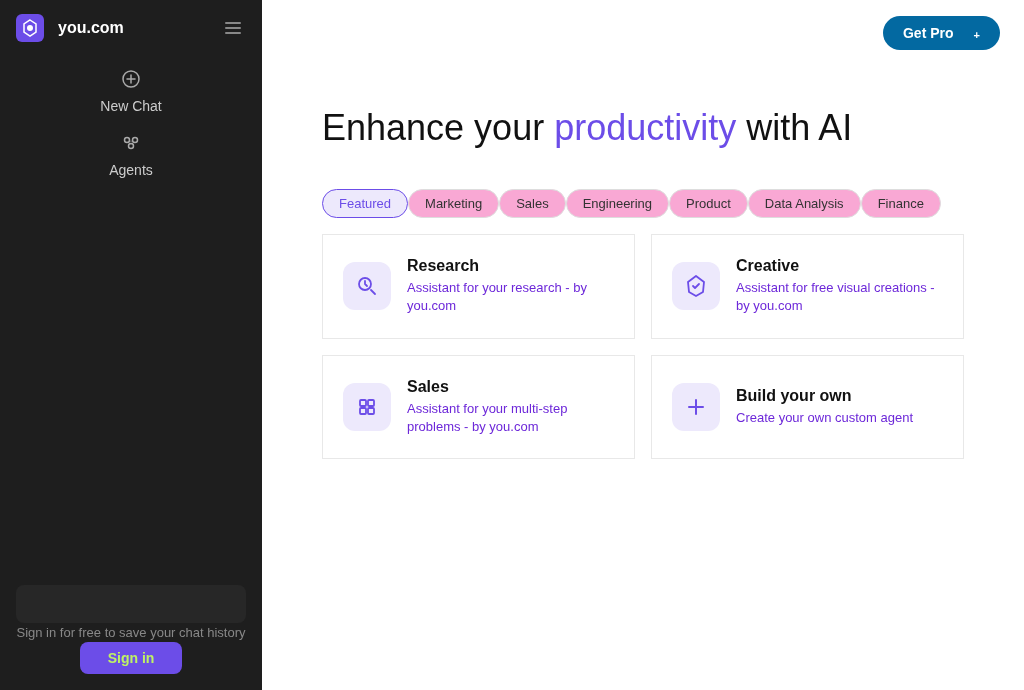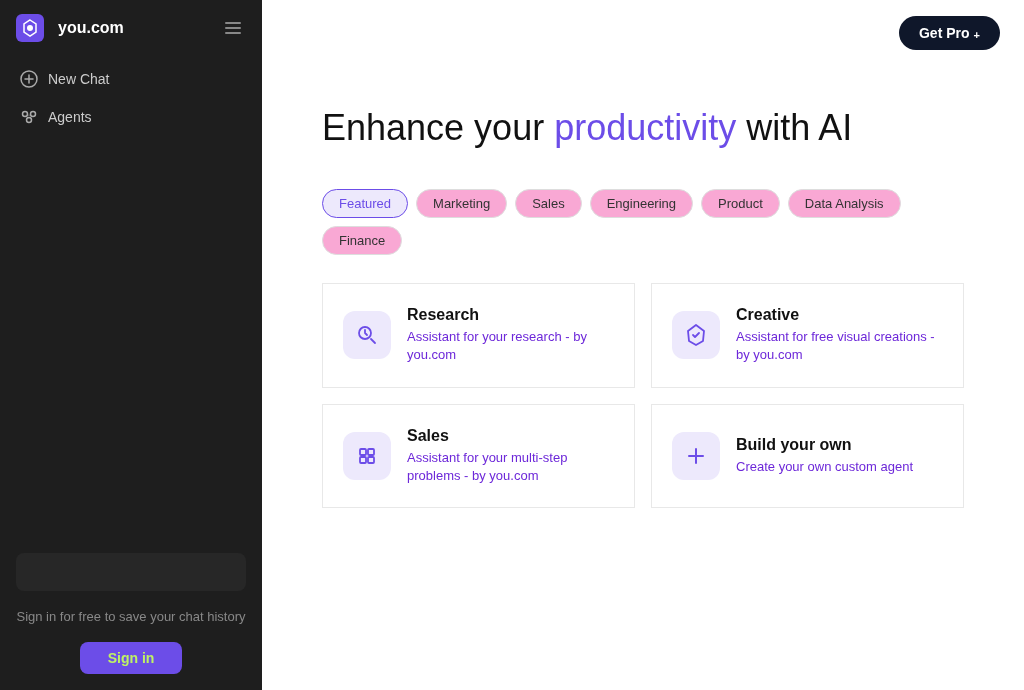"Get Pro" .get-pro-btn { background: #0f172a -> #0369a1; gap: 4px -> 20px }
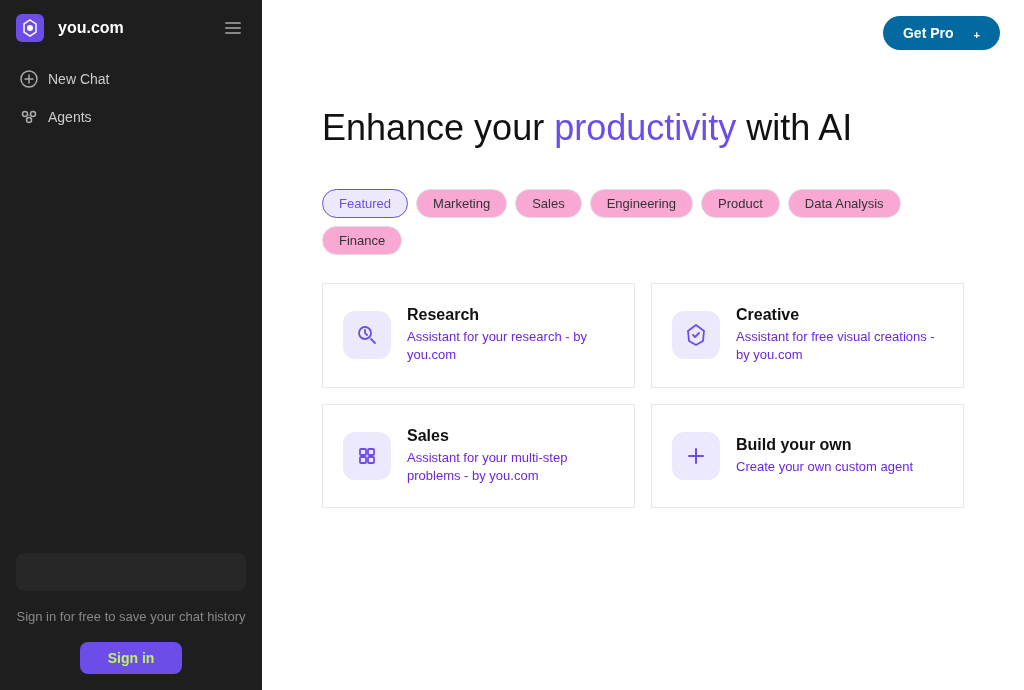"New Chat" .nav-item { flex-direction: none -> column }
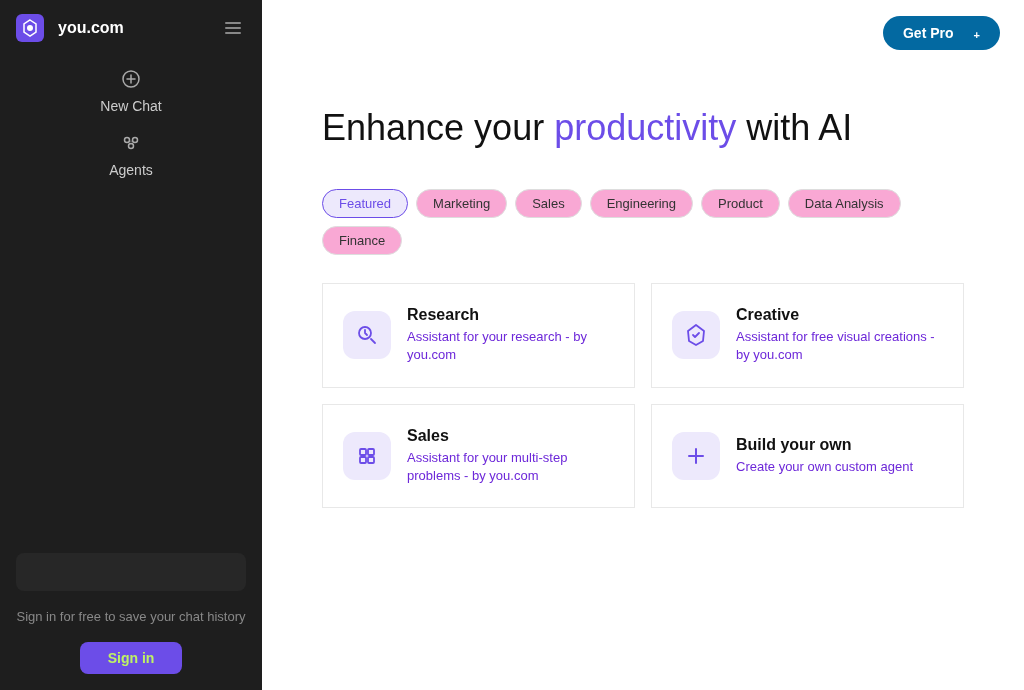"Featured" .filter-tabs { gap: 8px -> none; margin-bottom: 28px -> 16px }
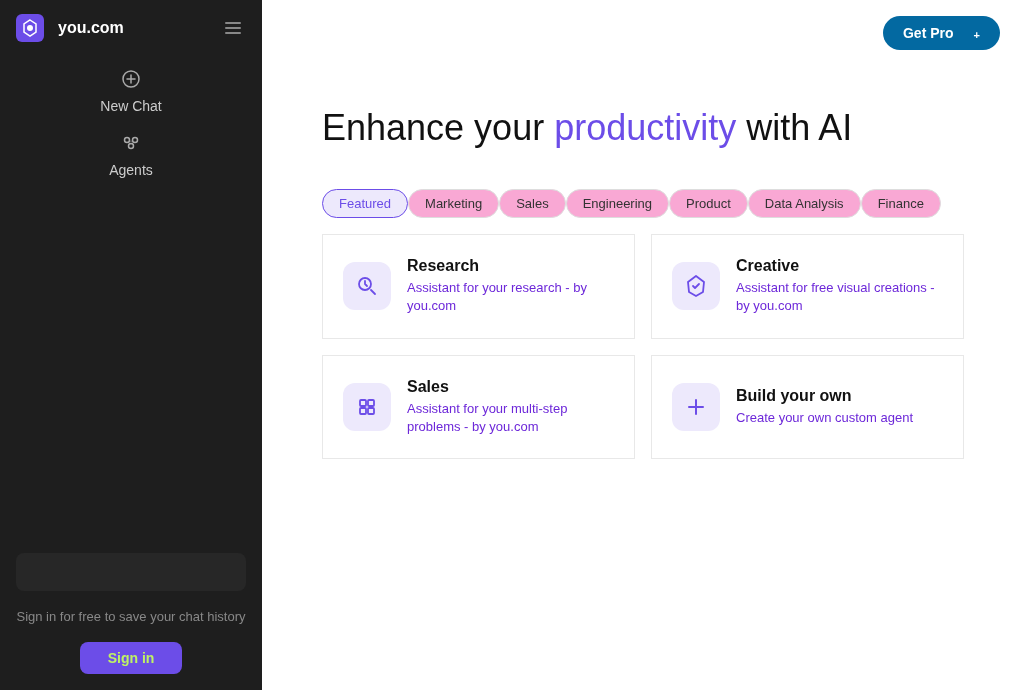"Sign in for free to" .sidebar-bottom { gap: 16px -> none }
